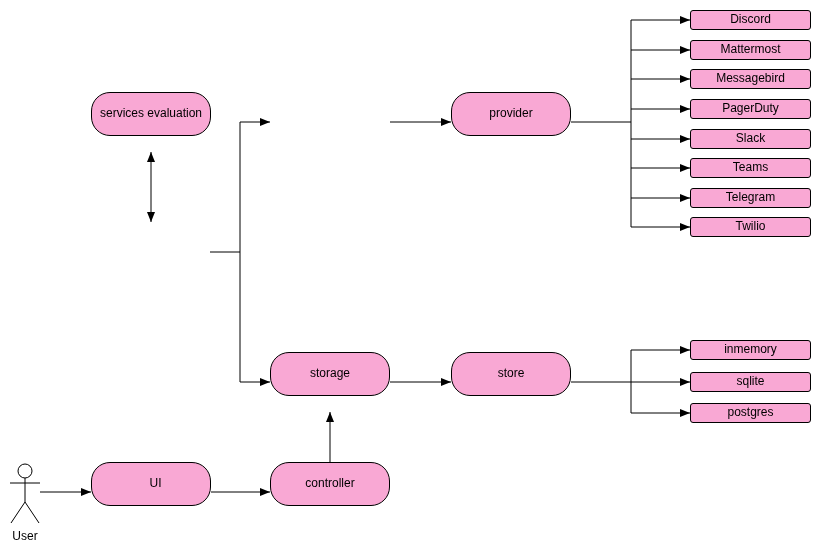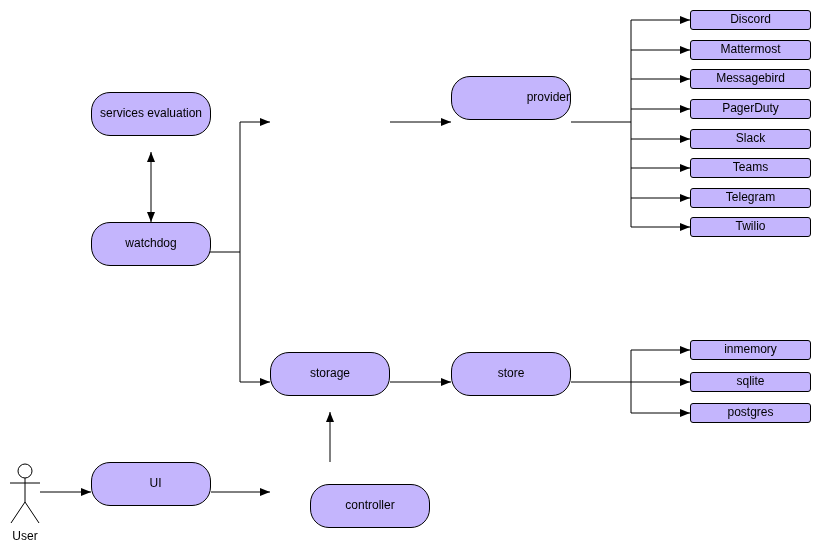"Discord" .node { background: #c4b5fd -> #f9a8d4 }
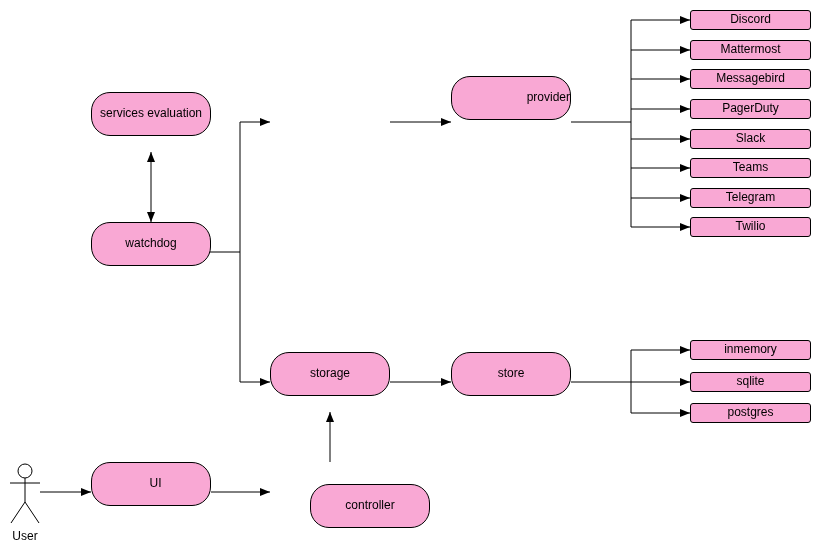"provider" div.node { justify-content: flex-end -> none; top: 76px -> 92px }
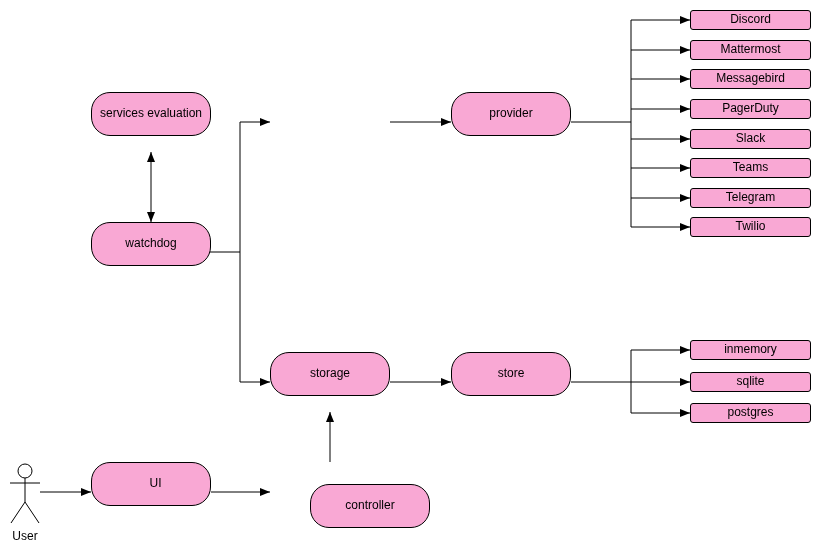"watchdog" div.node { html: <div> <span>watchdog</span> </div> -> none }
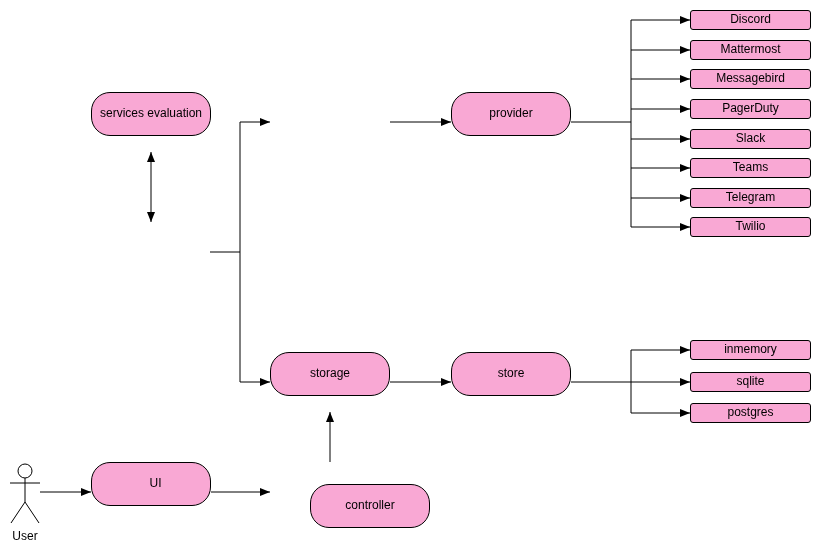"controller" div.node { margin-left: 40px -> none; top: 484px -> 462px }
